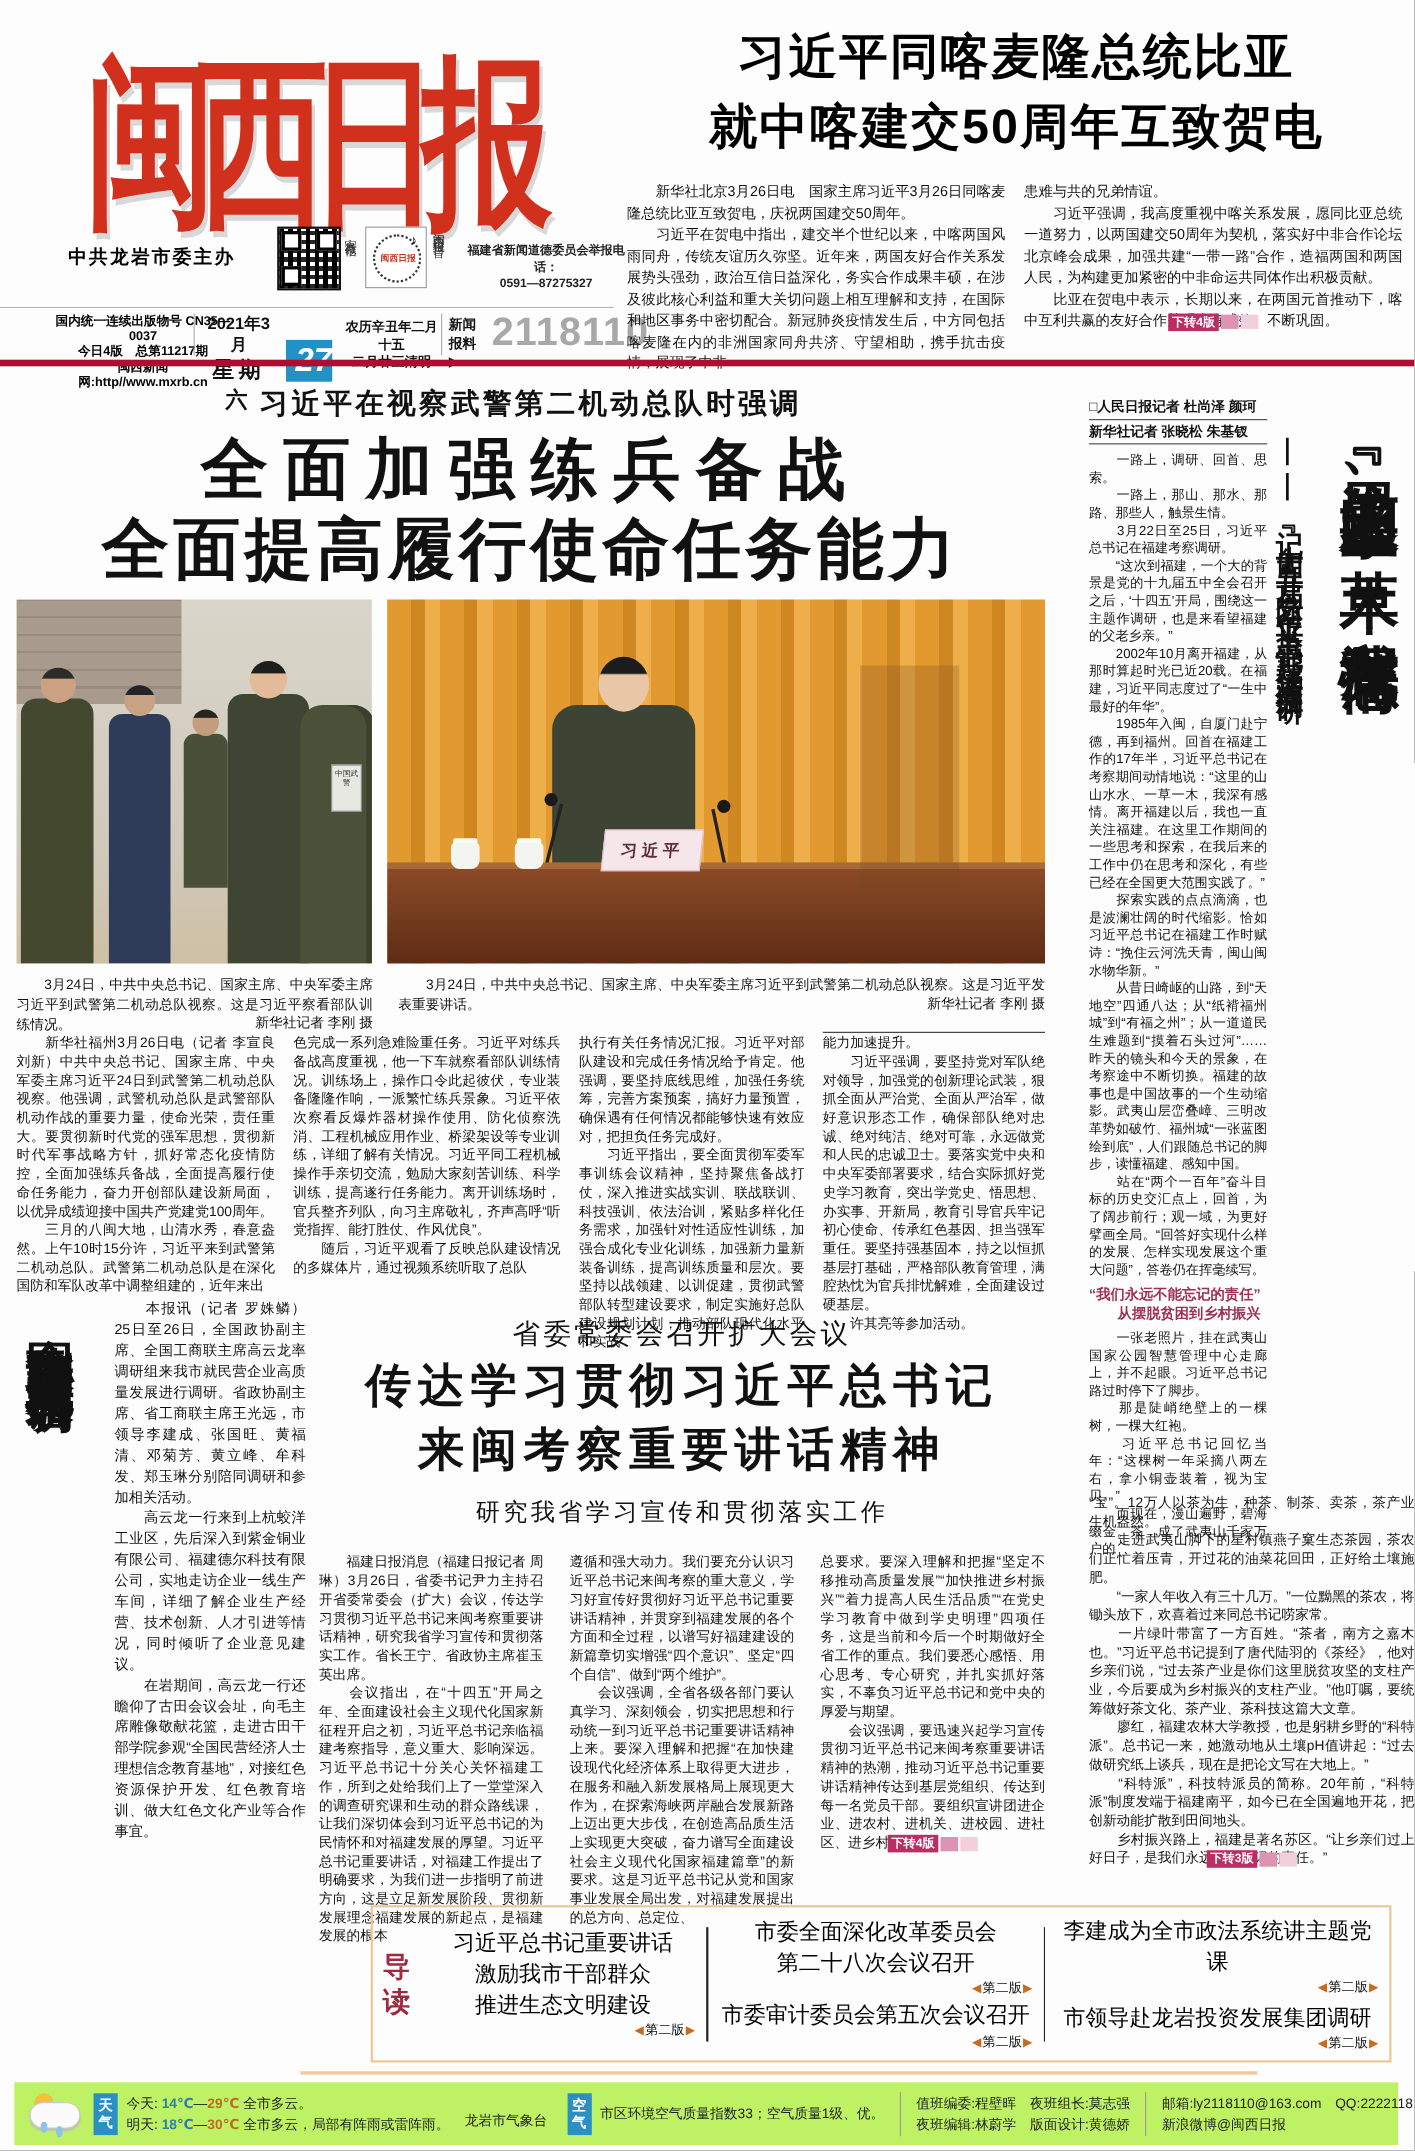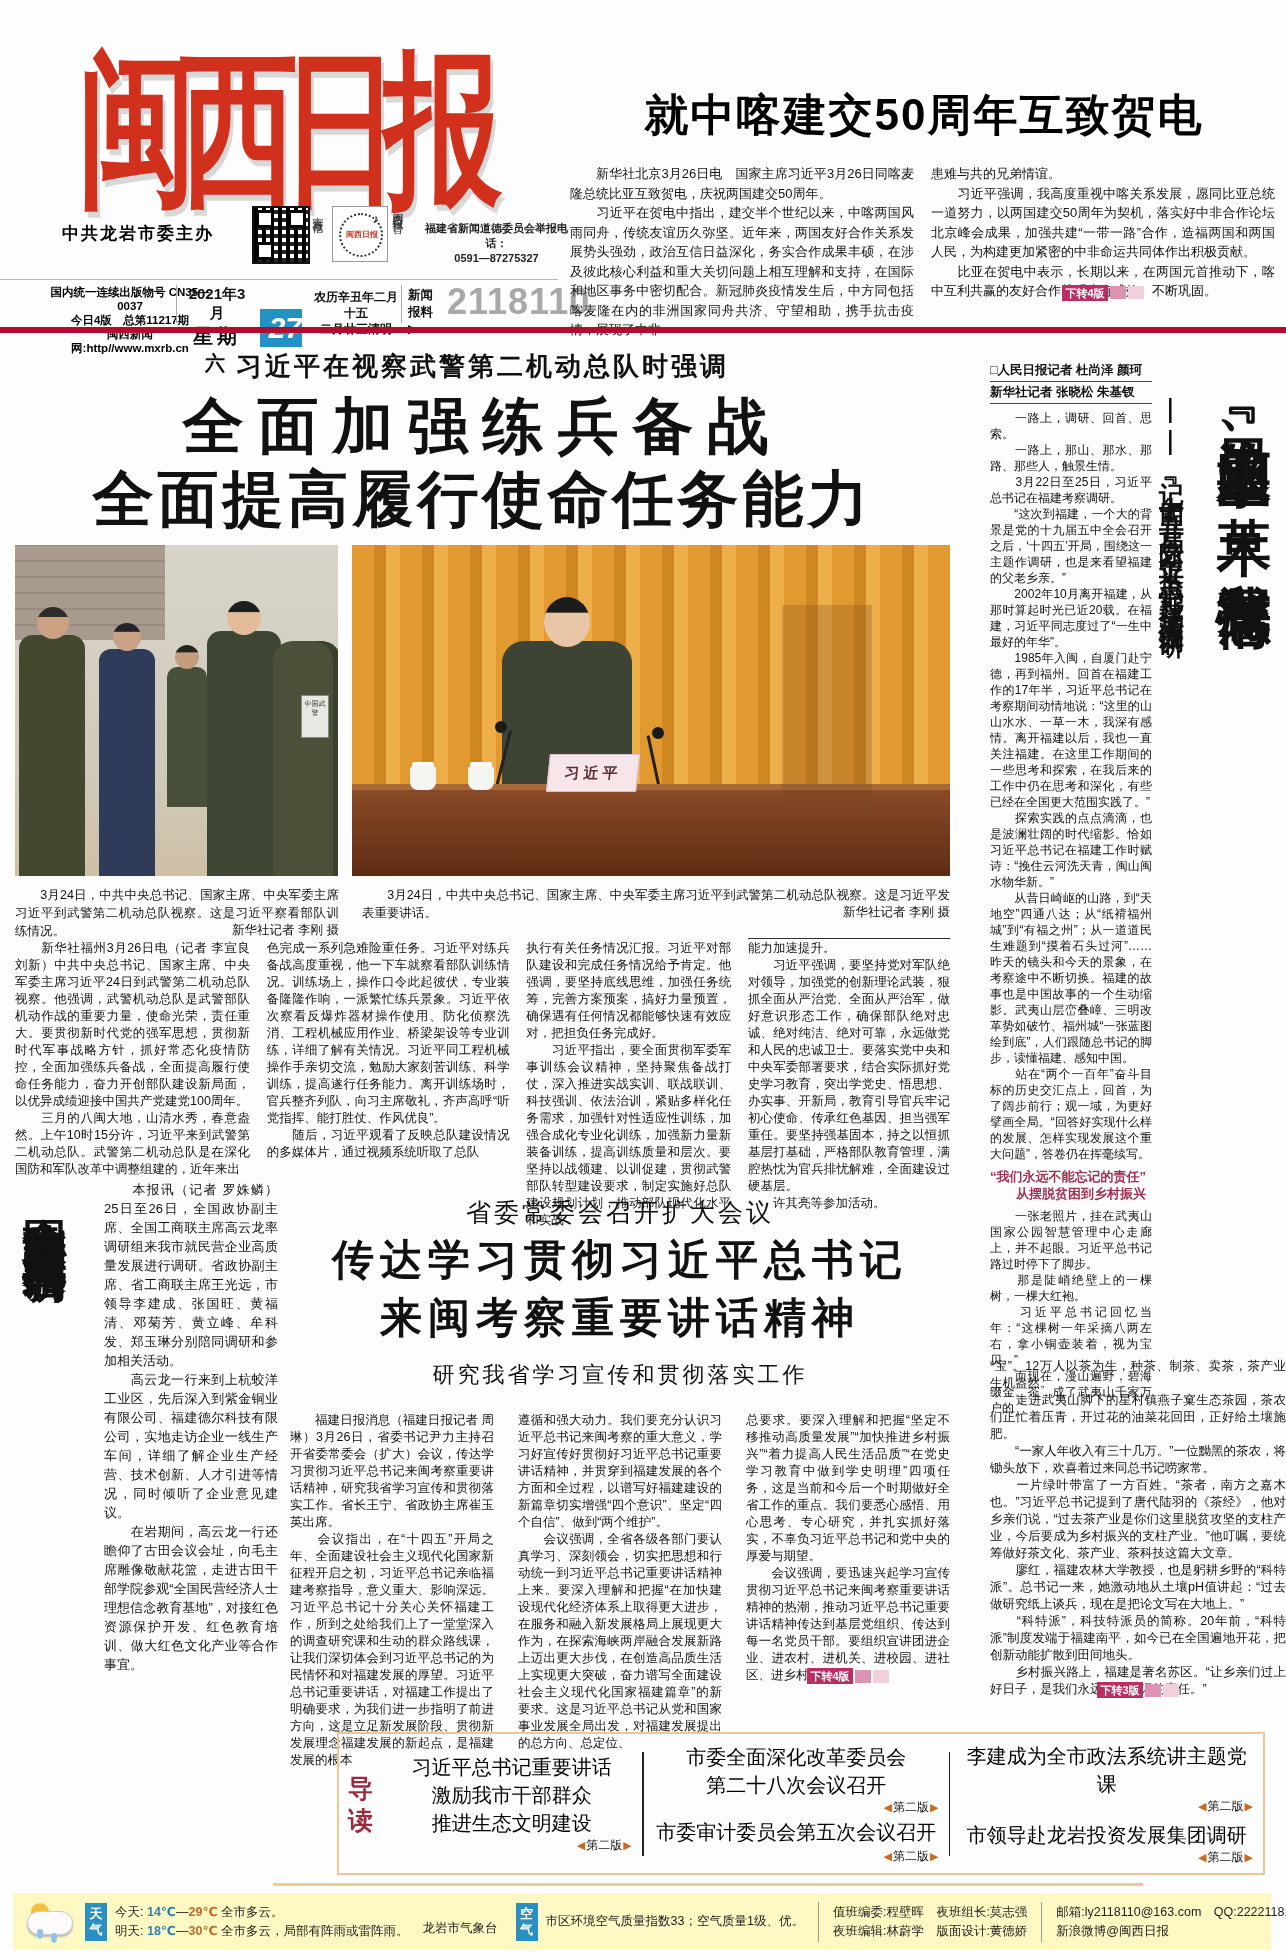"习近平同喀麦隆总统比亚" div.abs { html: none -> <div>习近平同喀麦隆总统比亚</div> }
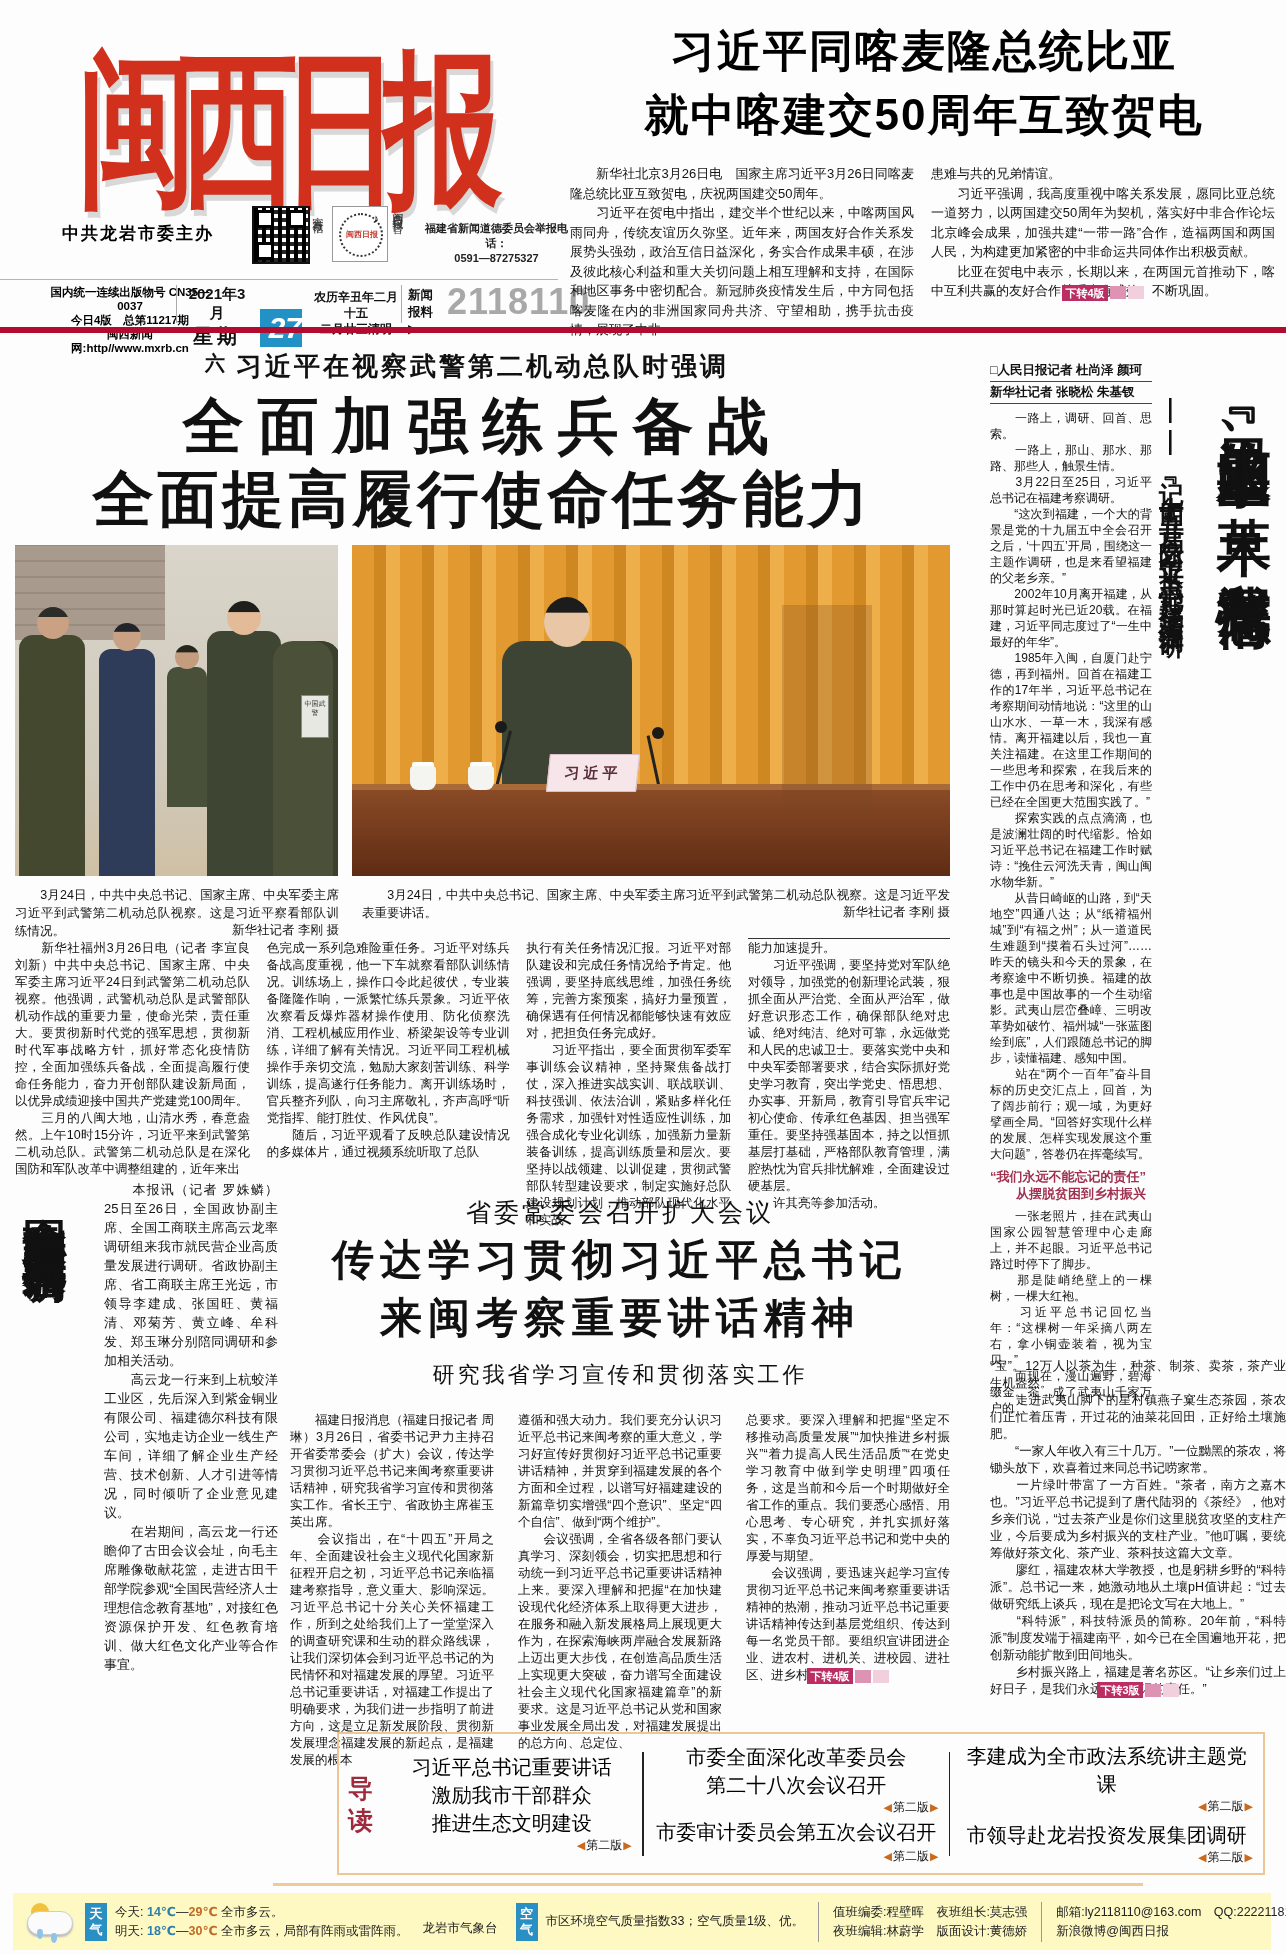"天气" .footer { background: #fef9c3 -> #bef264 }
